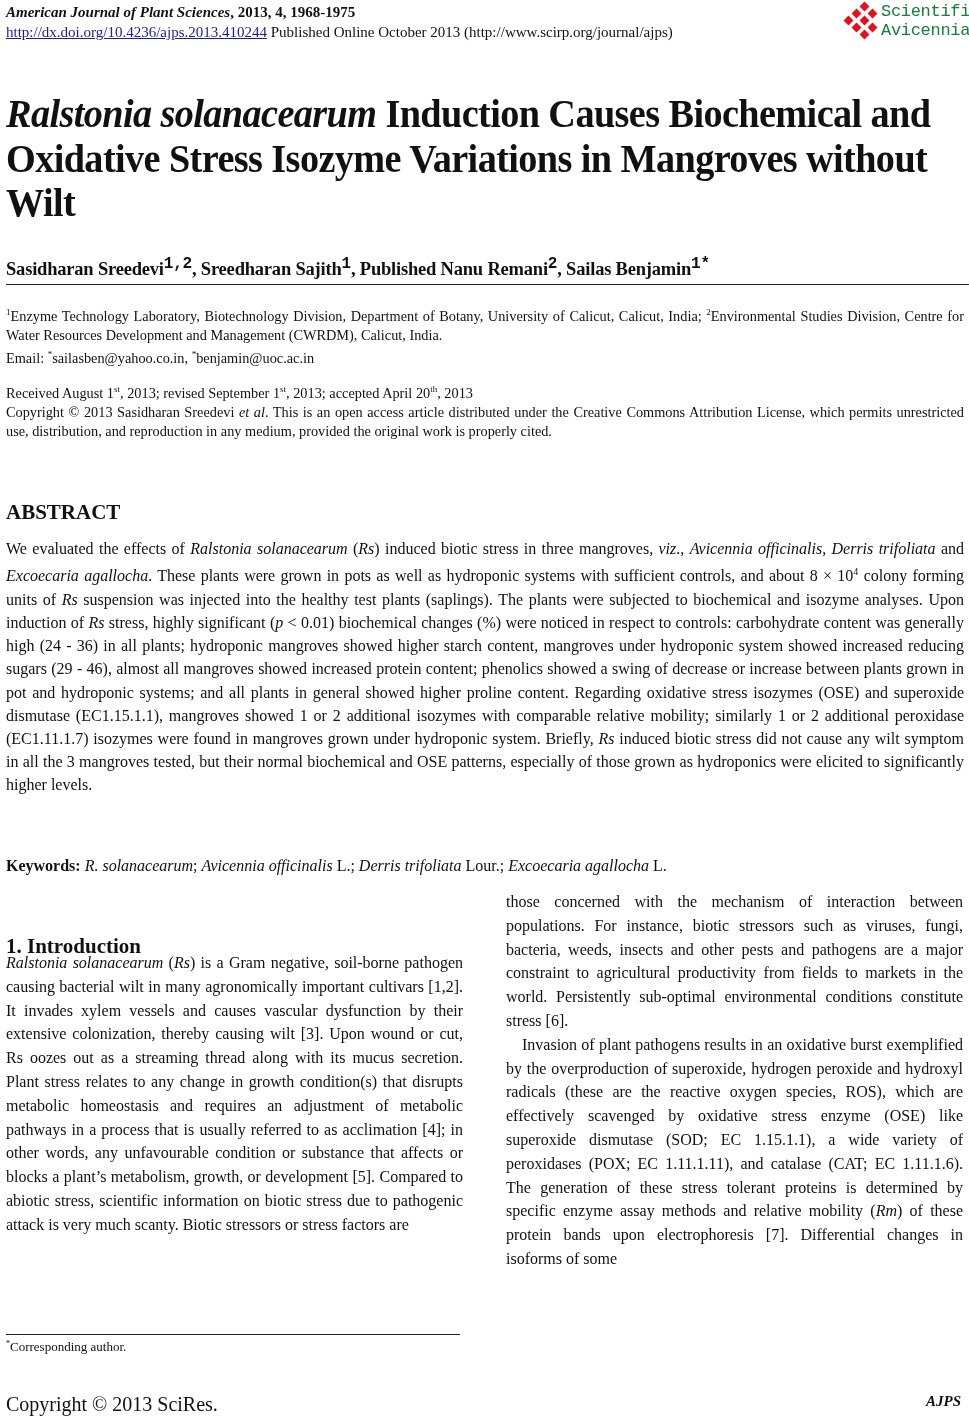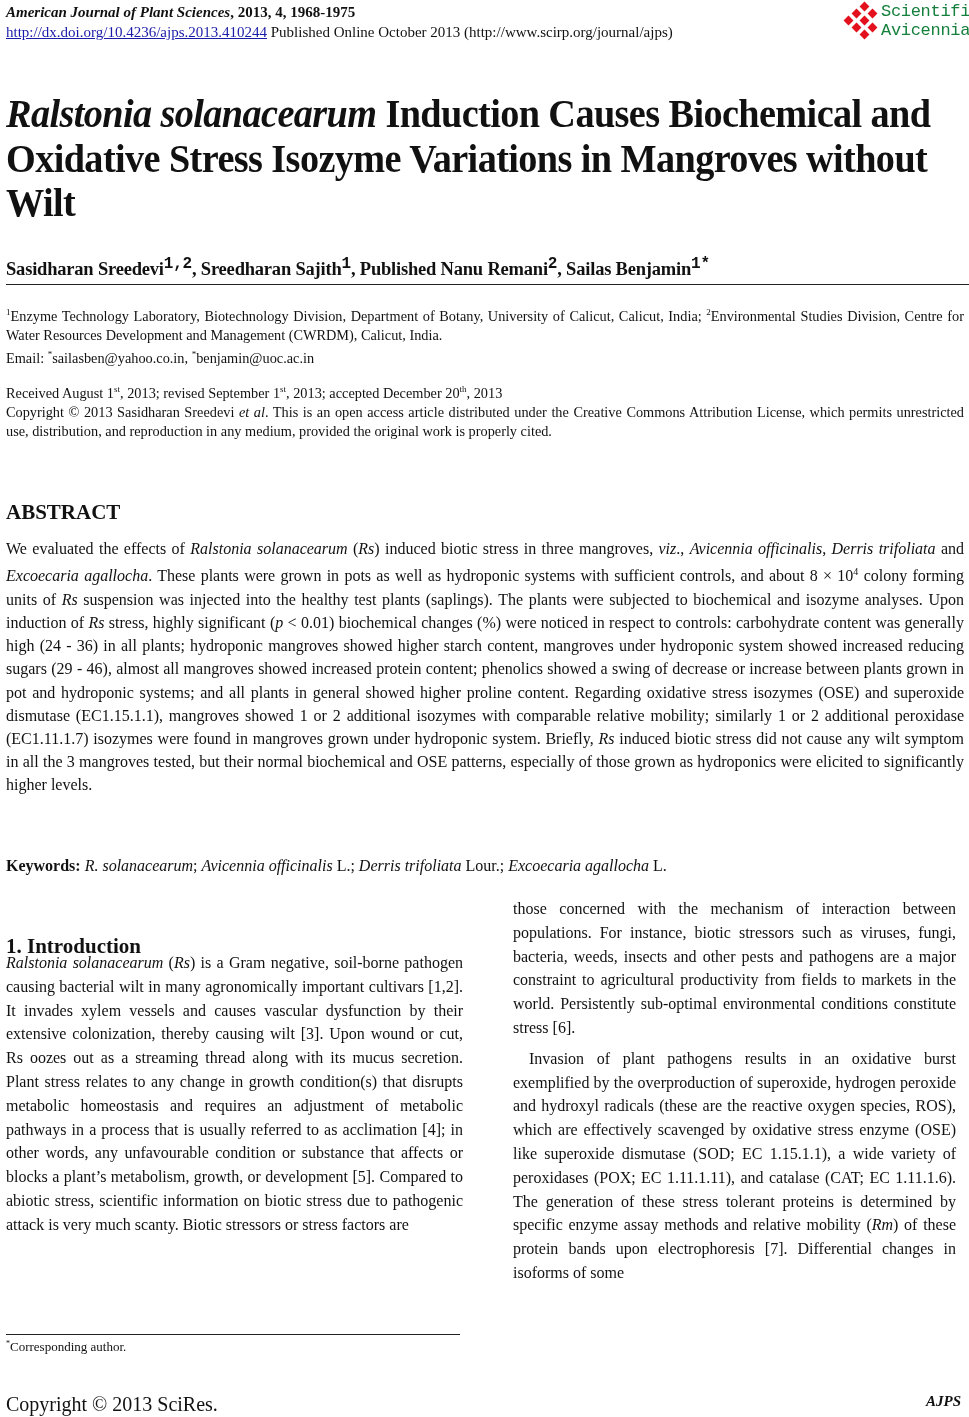", 2013; accepted December 20" span { text: December -> April }
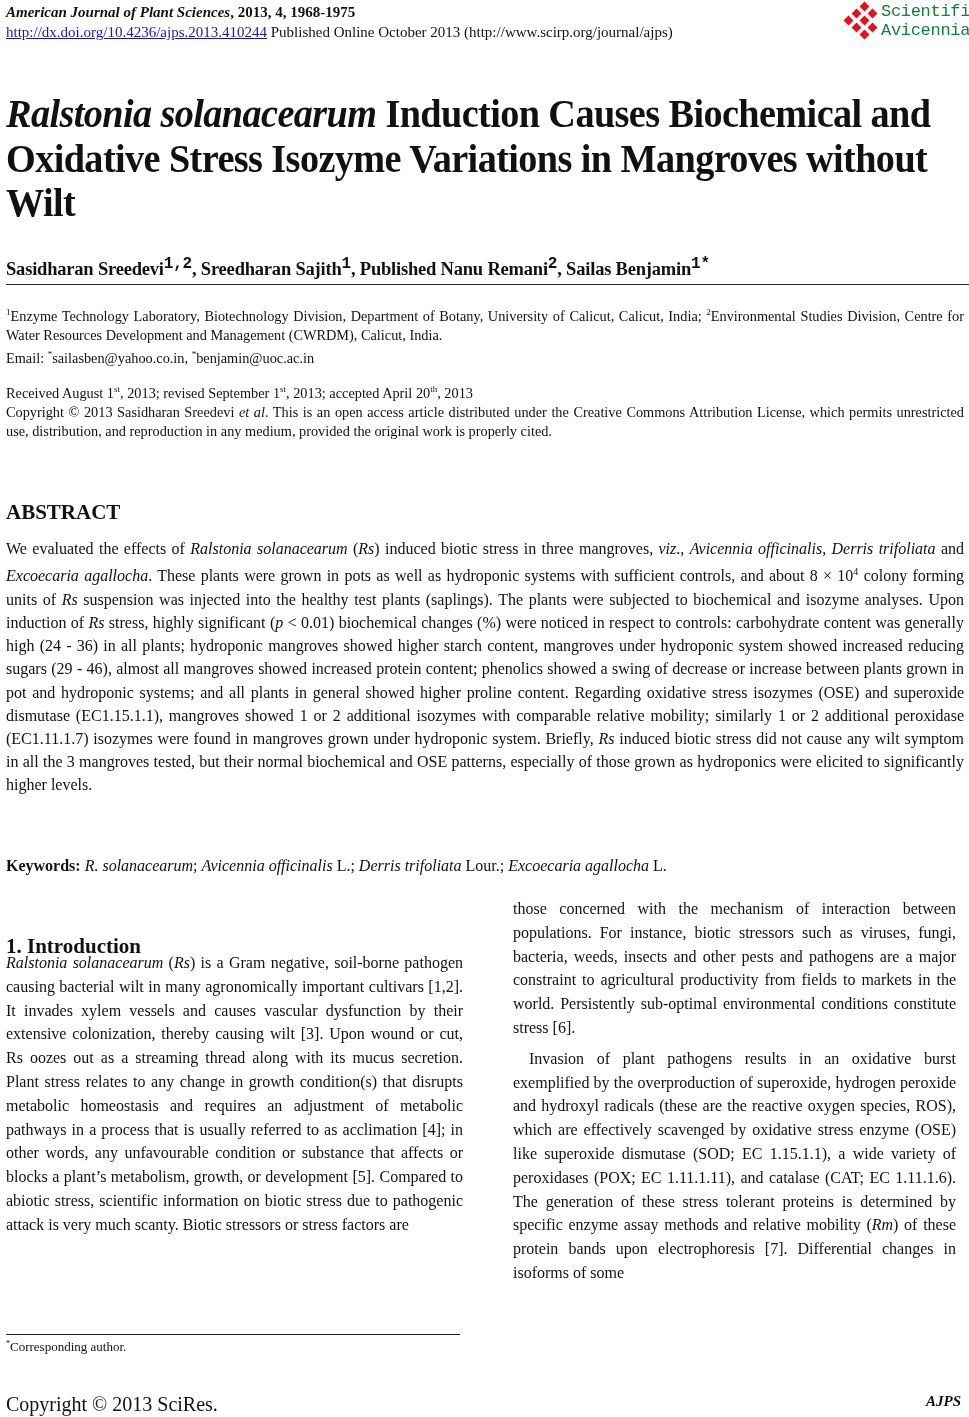"those concerned with the mechanism" .col2 p { margin: 7px -> 0 }
